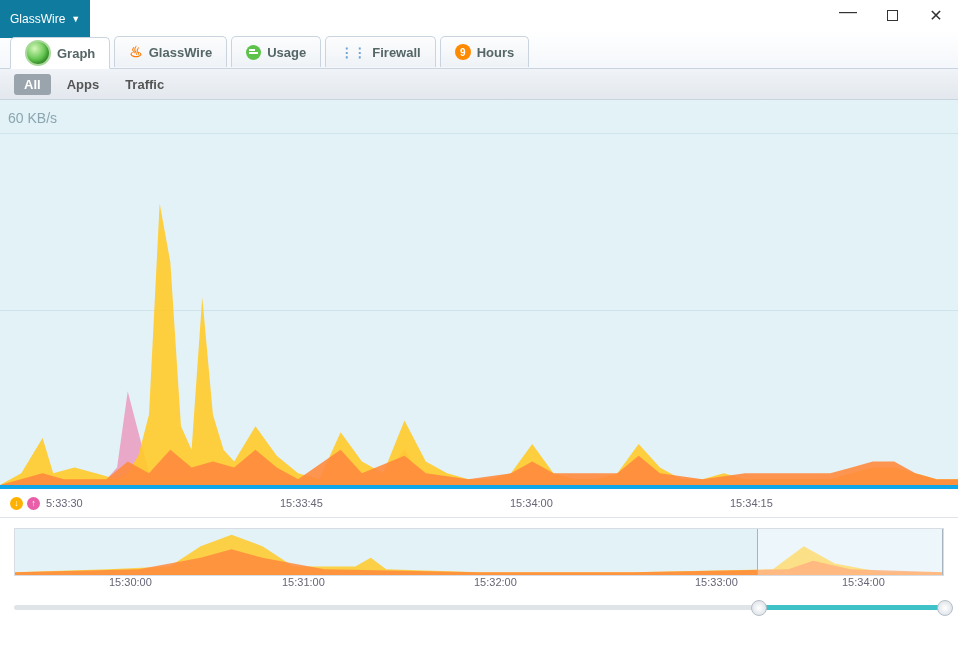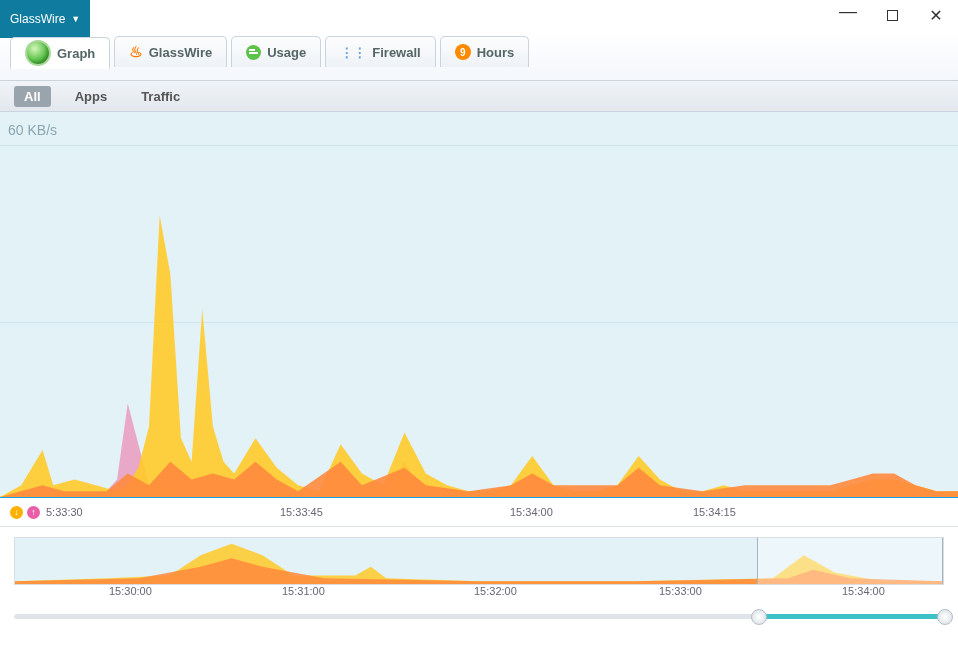"Graph" .tabrow { padding: 6px 10px 12px 10px -> 6px 10px 0 10px }
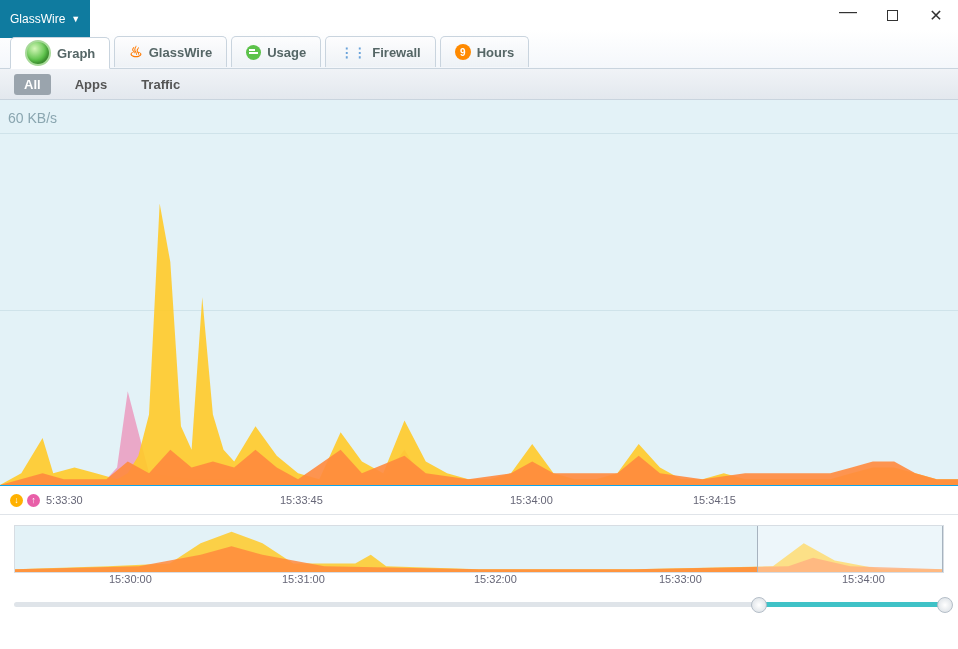"All" .filters,.timeranges { gap: 14px -> 6px }
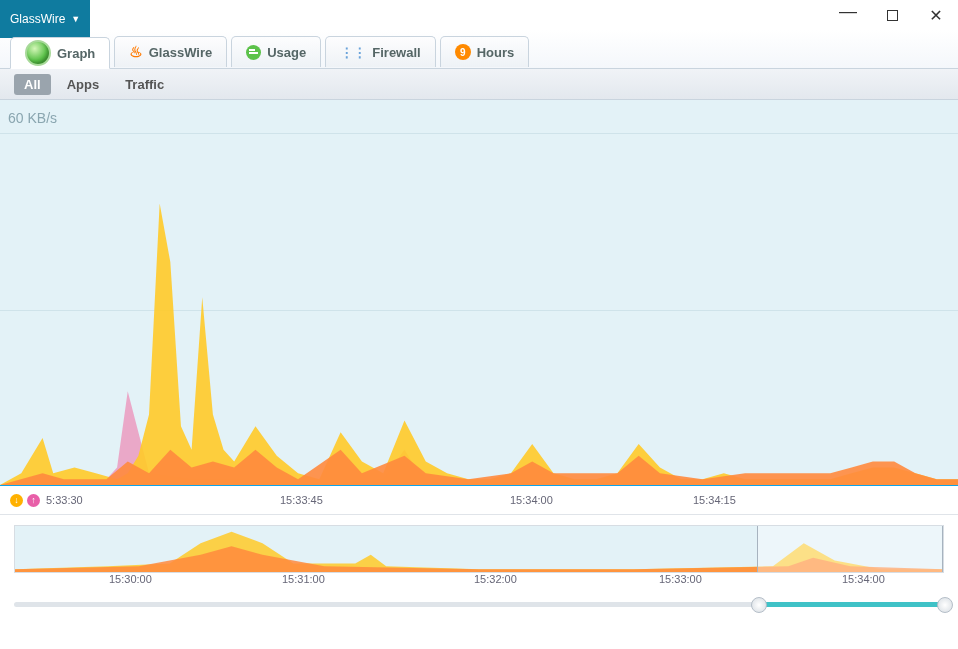"60 KB/s" .chartwrap { border-bottom: 1px solid #0ea5e9 -> 4px solid #0ea5e9 }
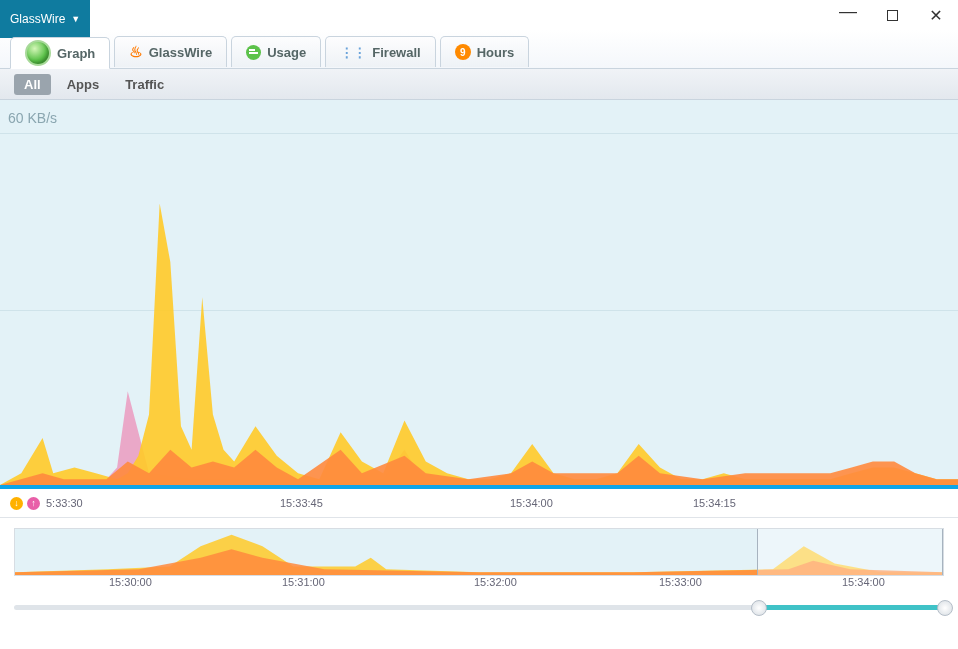"15:34:15" span.axlabel { left: 693px -> 730px }
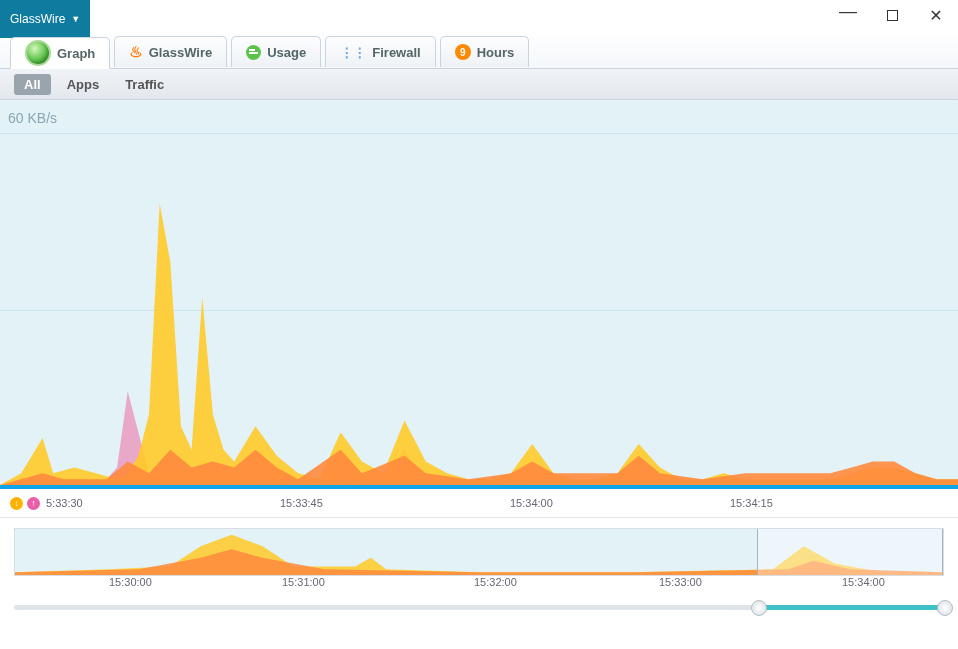"15:33:00" span.axlabel { left: 645px -> 681px }
